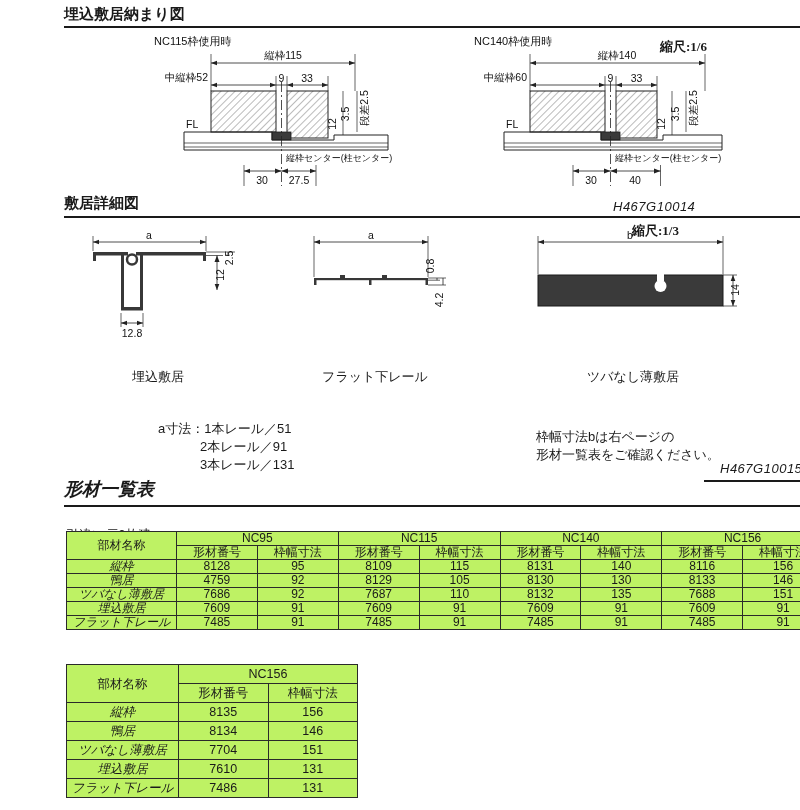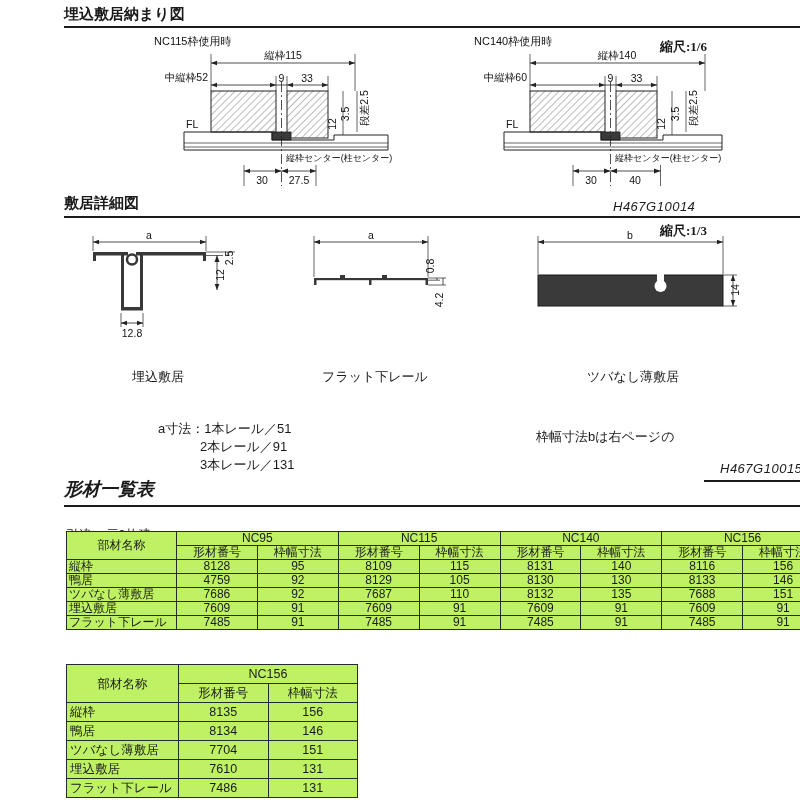"縮尺:1/3" div.abs { left: 612px -> 584px }
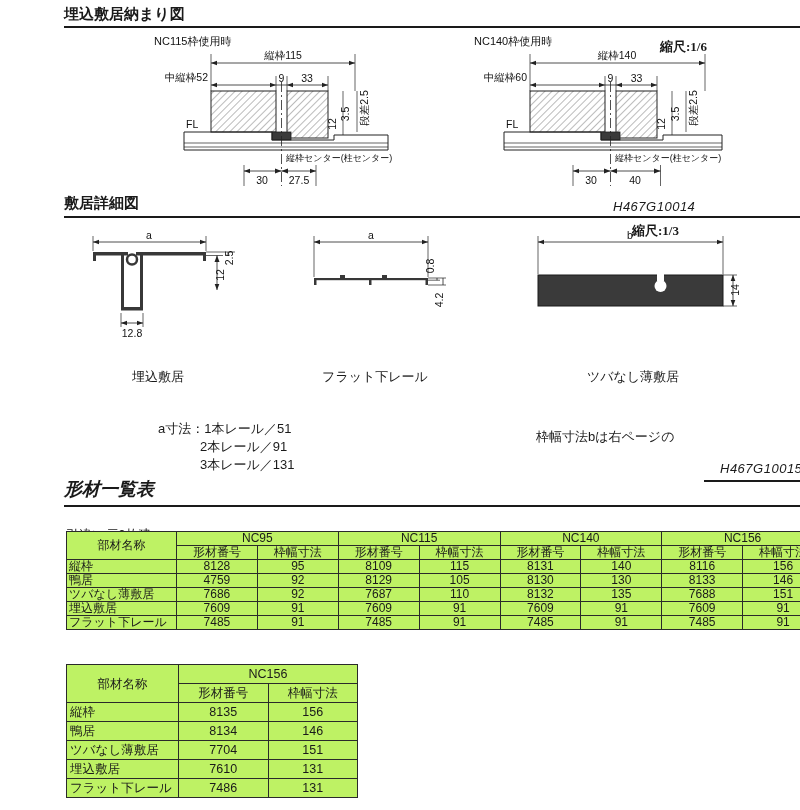"形材一覧表をご確認ください。" div.abs { html: none -> <div>形材一覧表をご確認ください。</div> }
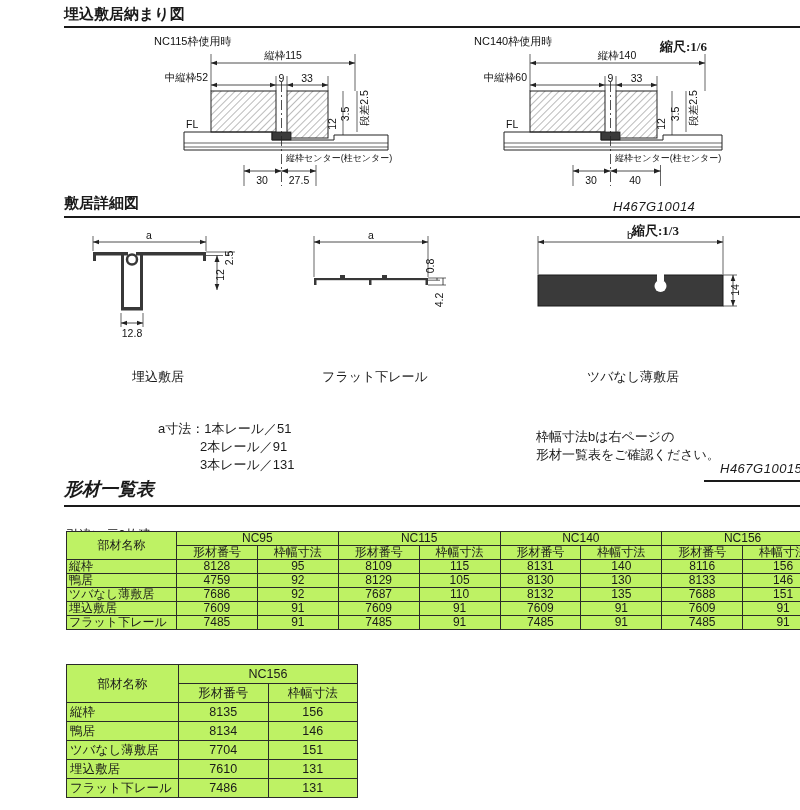"縦枠" .dtable td.part-col { font-style: none -> italic; text-align: left -> center }
